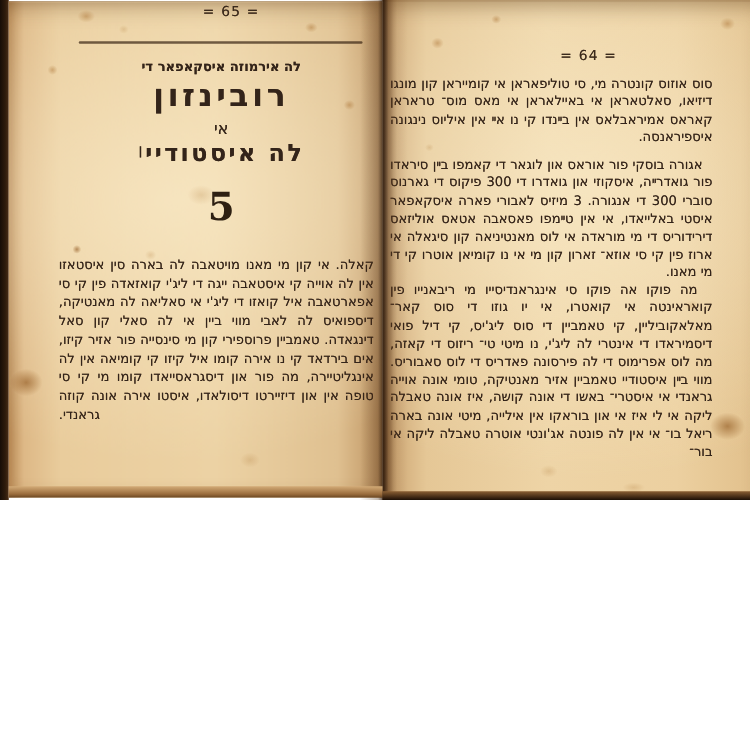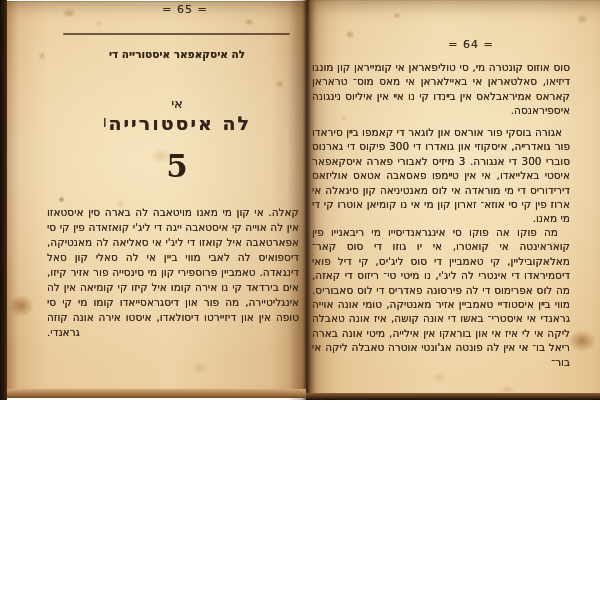"לה איסקאפאר איסטורייה די" div.abs { text: איסקאפאר איסטורייה -> אירמוזה איסקאפאר }
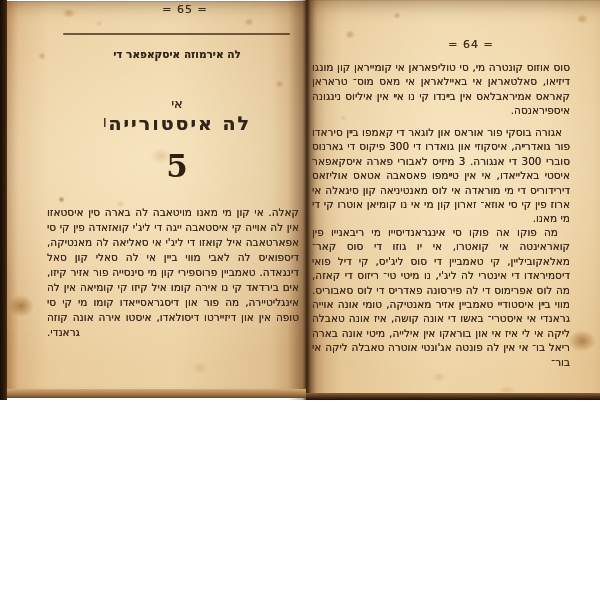"רובינזון" div.abs { html: none -> <div>רובינזון</div> }
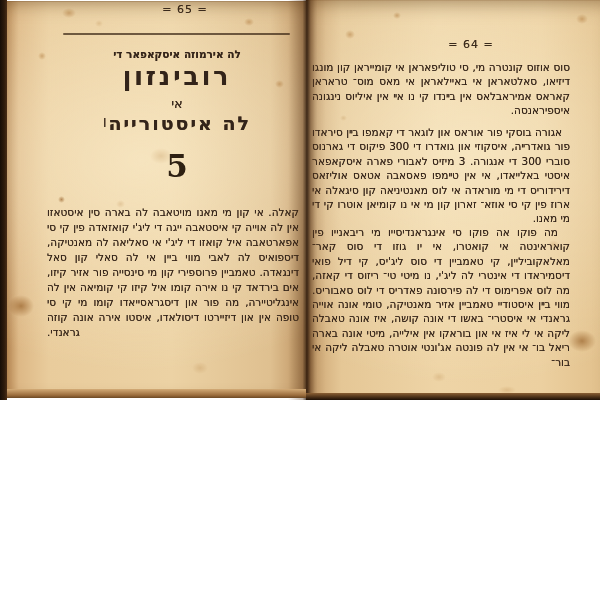"לה איסטורייה" span { text: איסטורייה -> איסטודיי }
